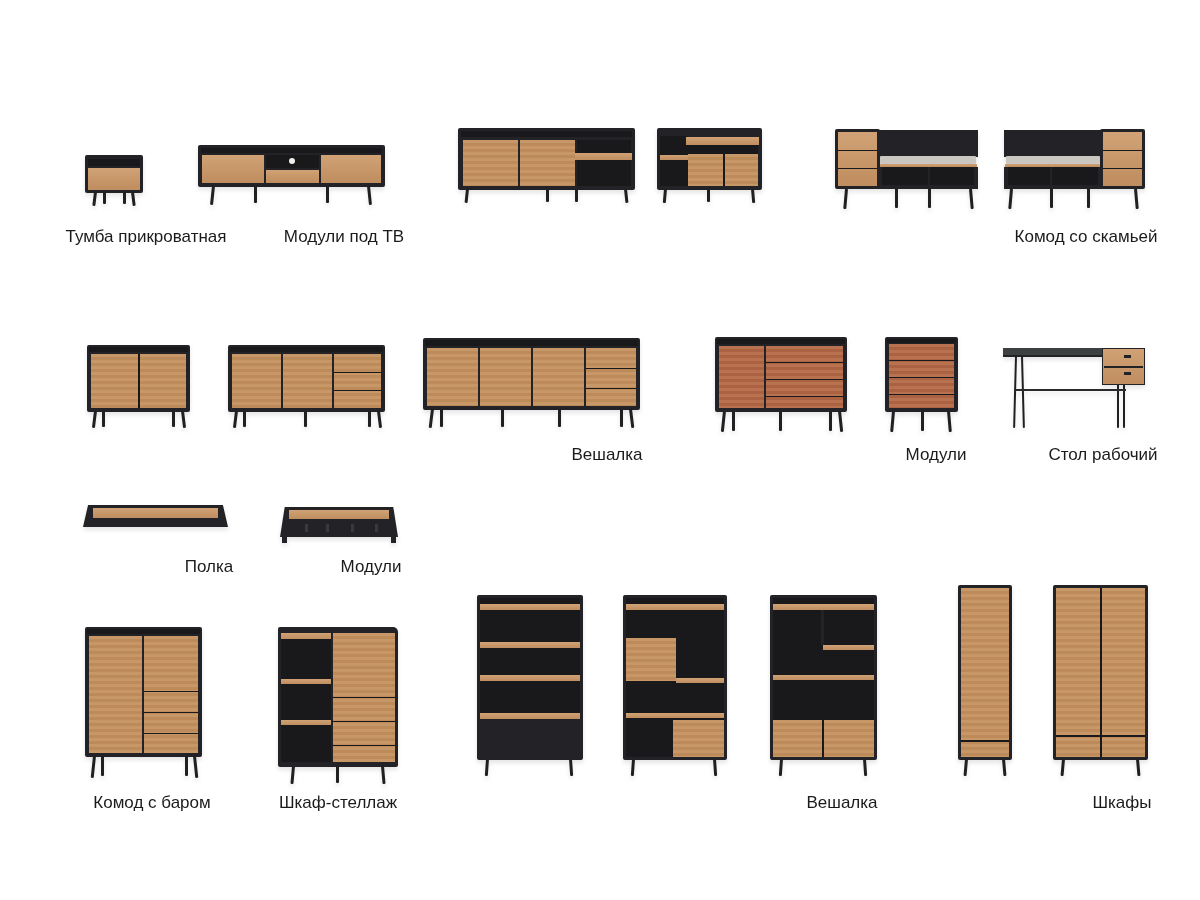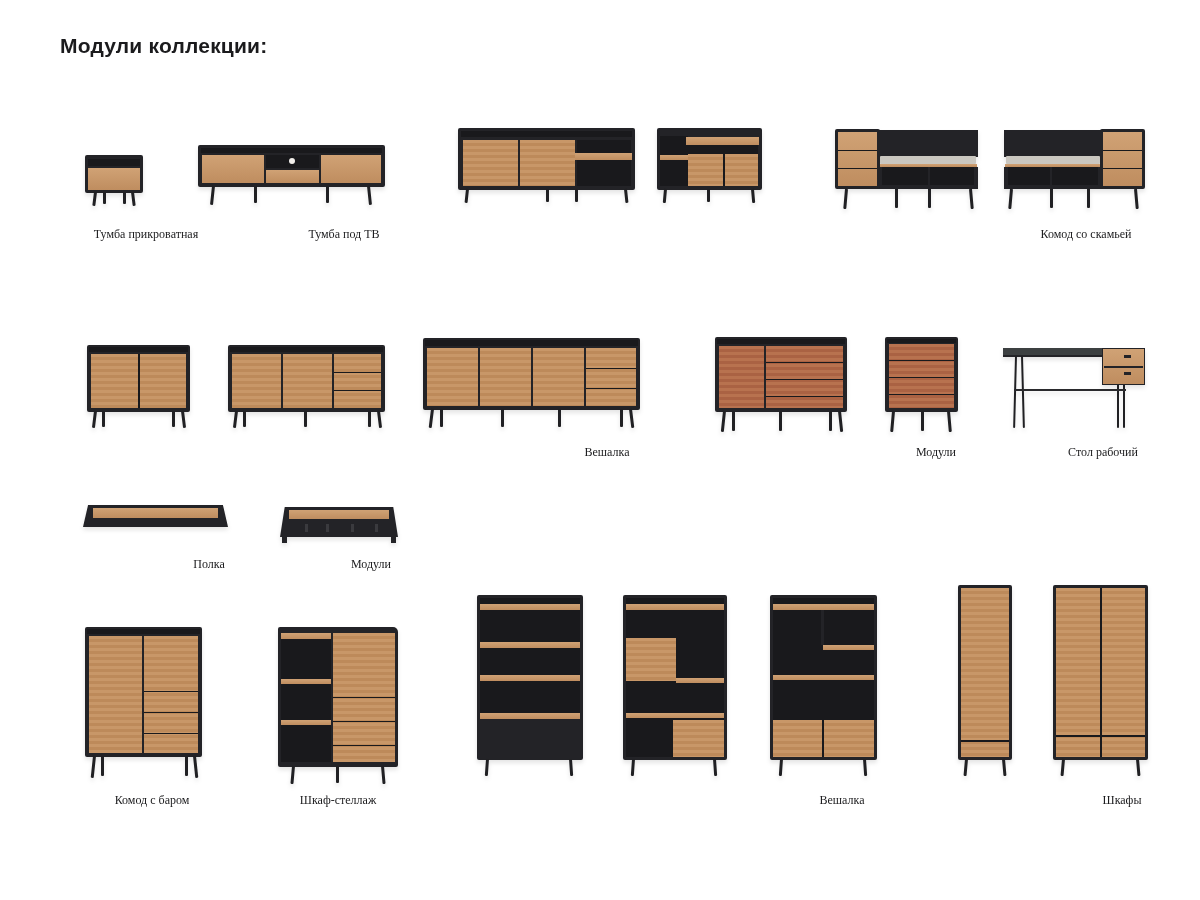"Модули коллекции:" div.title { html: <div>Модули коллекции:</div> -> none }
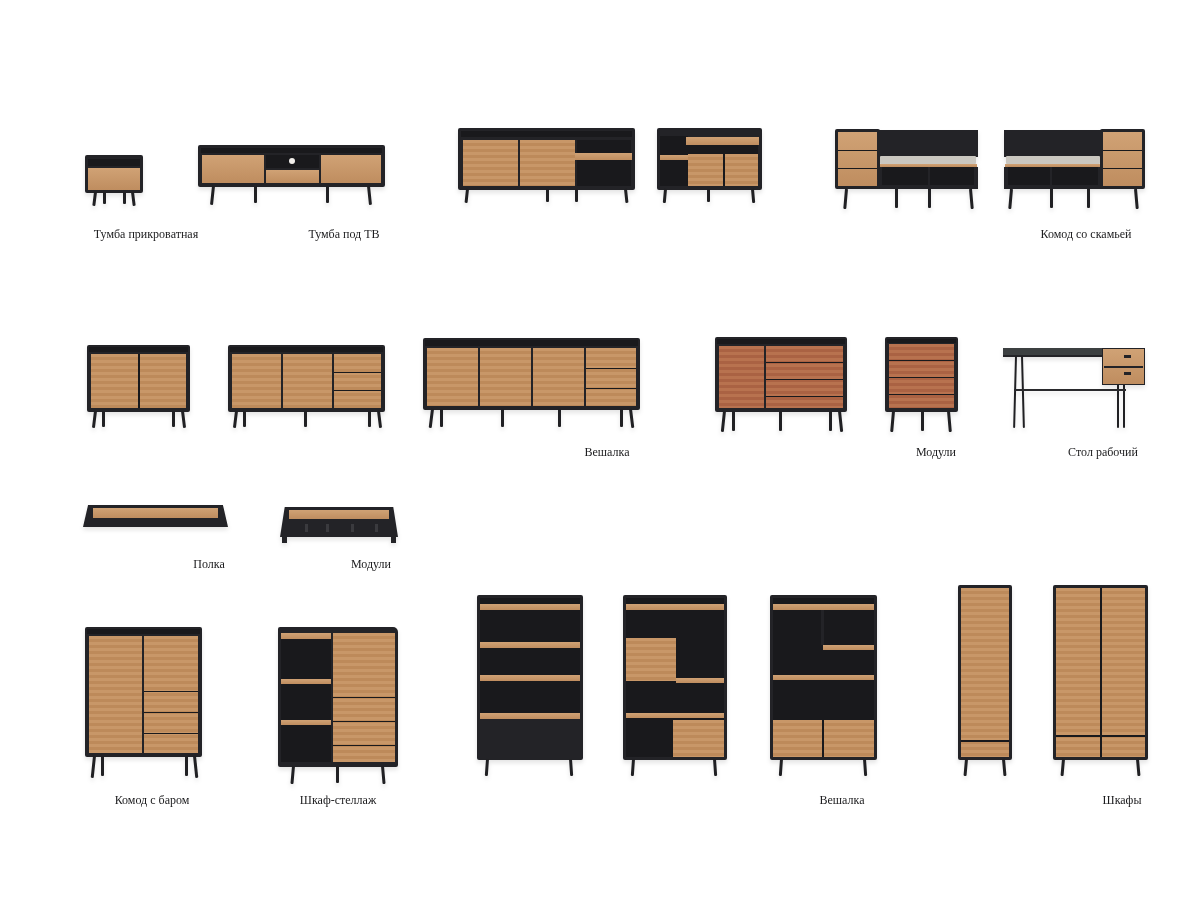"Тумба прикроватная" .lbl { font-family: Liberation Serif, serif -> none; font-size: 12px -> 17px }
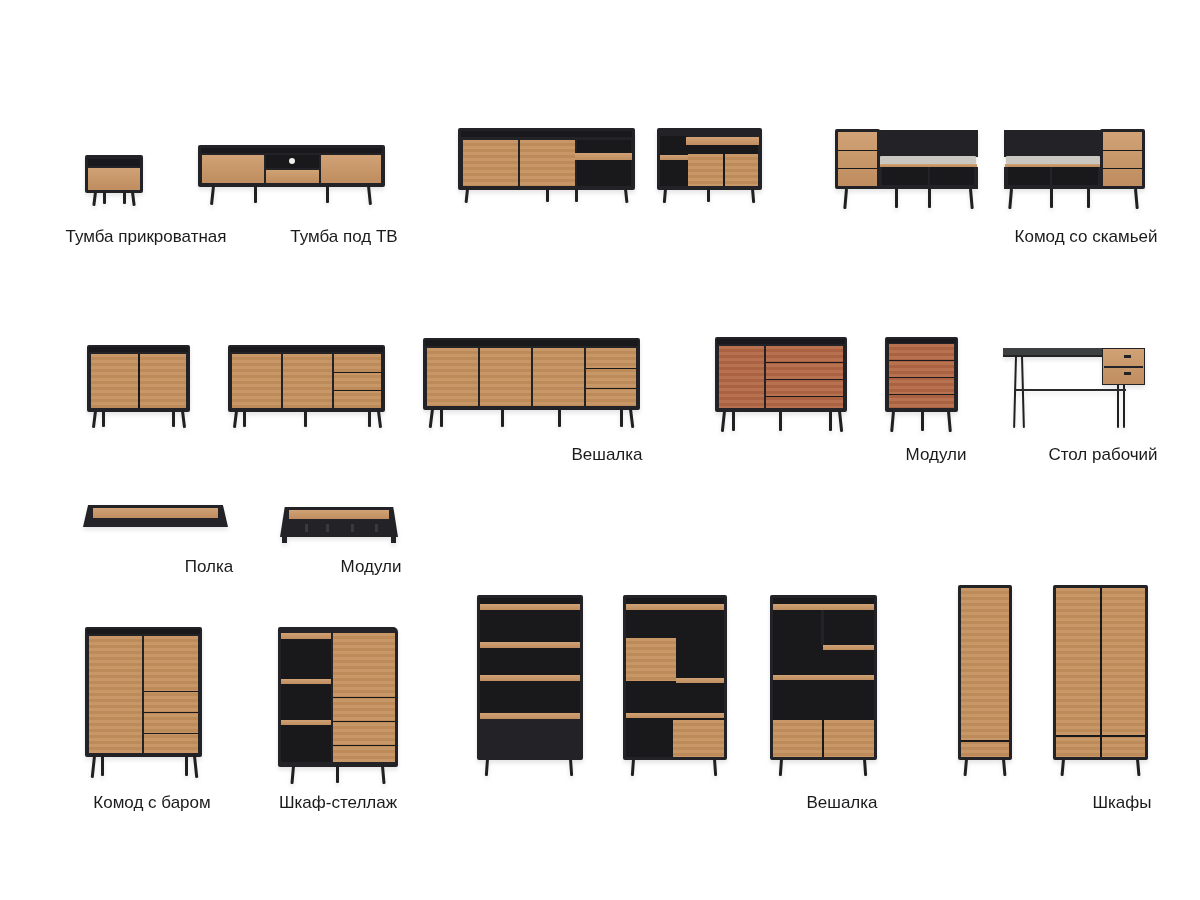"Тумба под ТВ" div.lbl { text: Тумба -> Модули }
